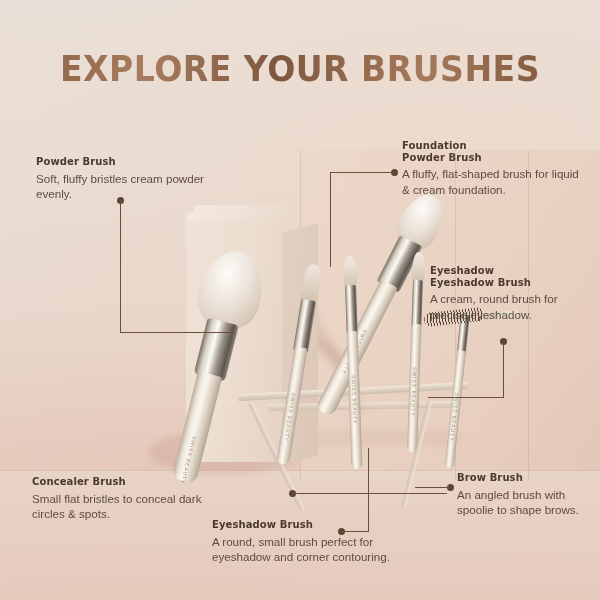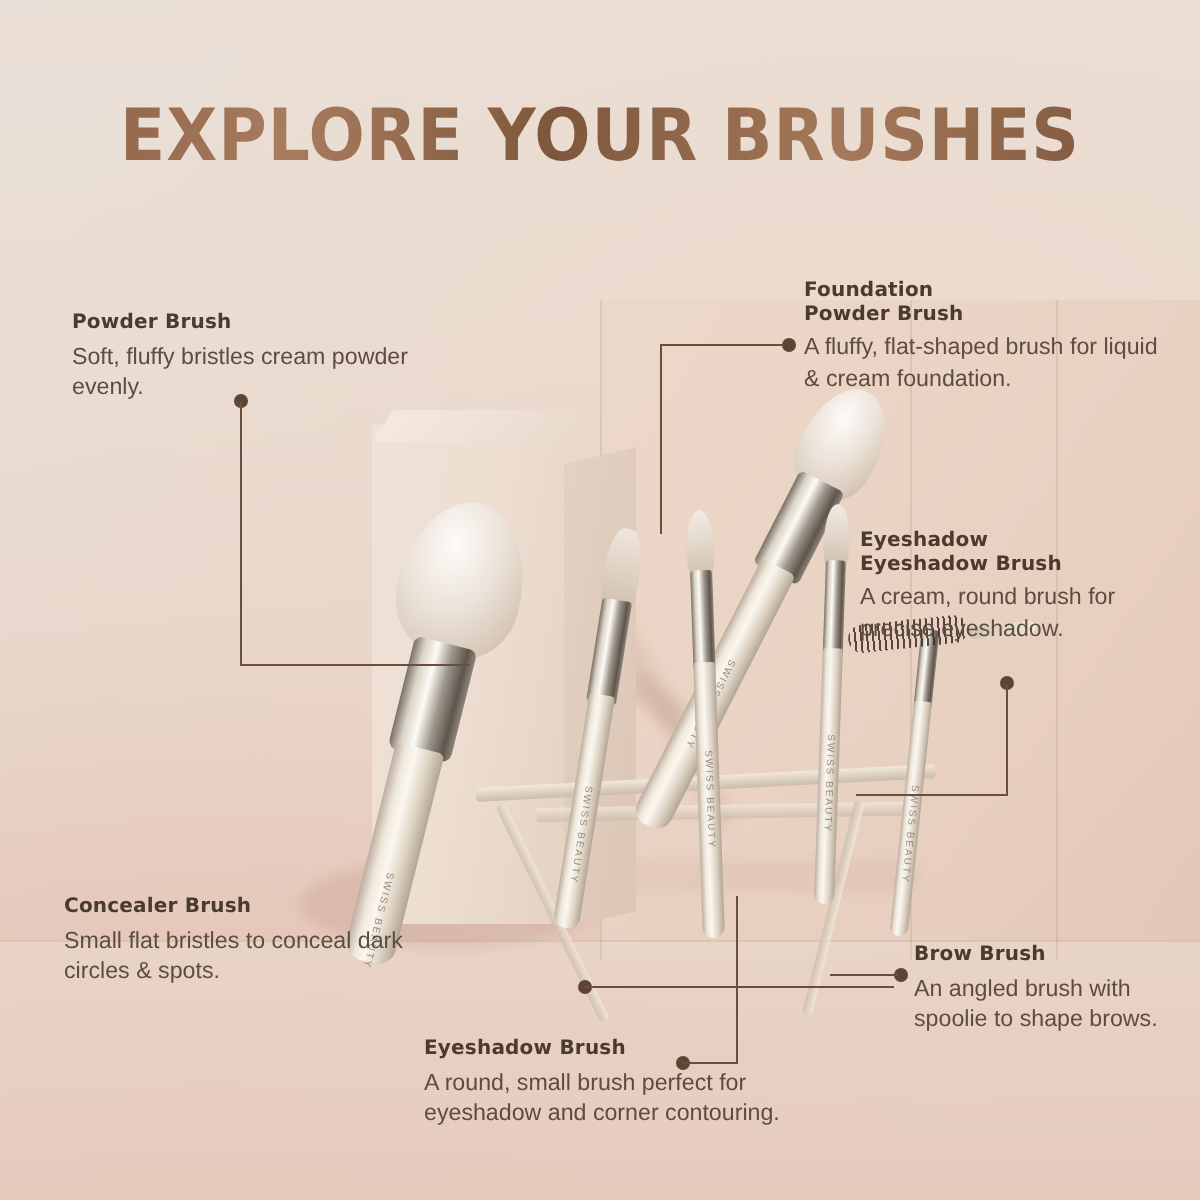"Concealer Brush" div.callout { top: 448px -> 476px }
